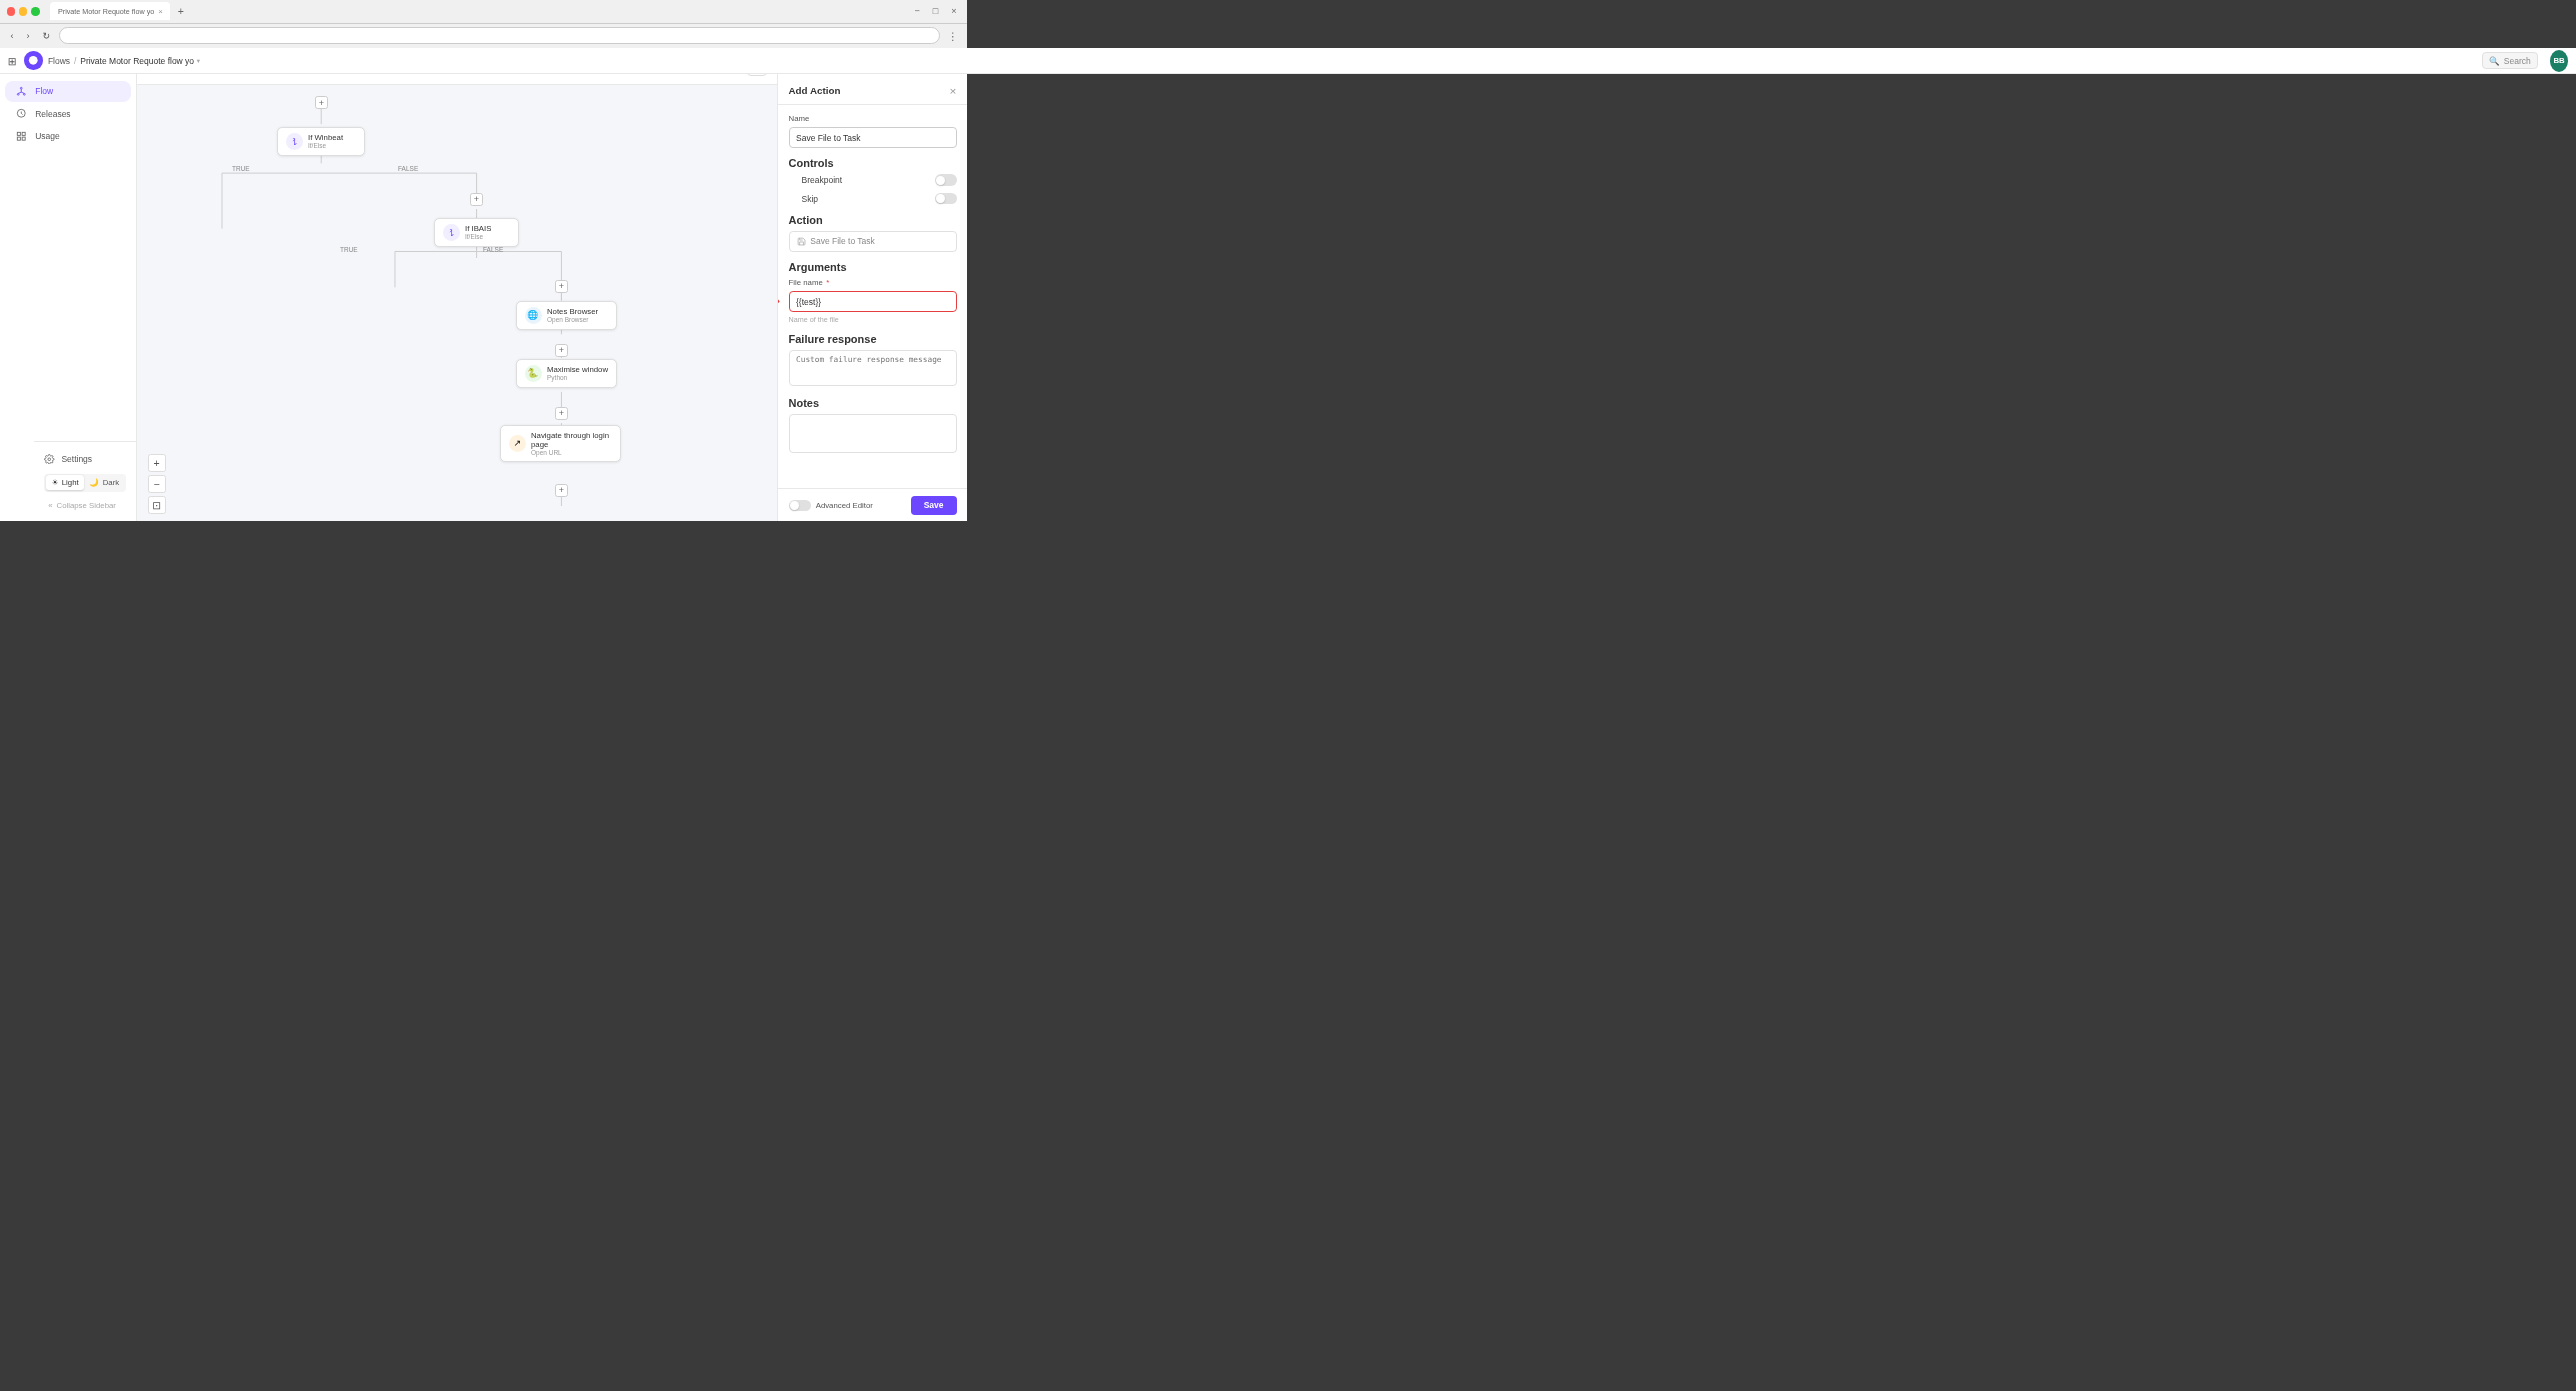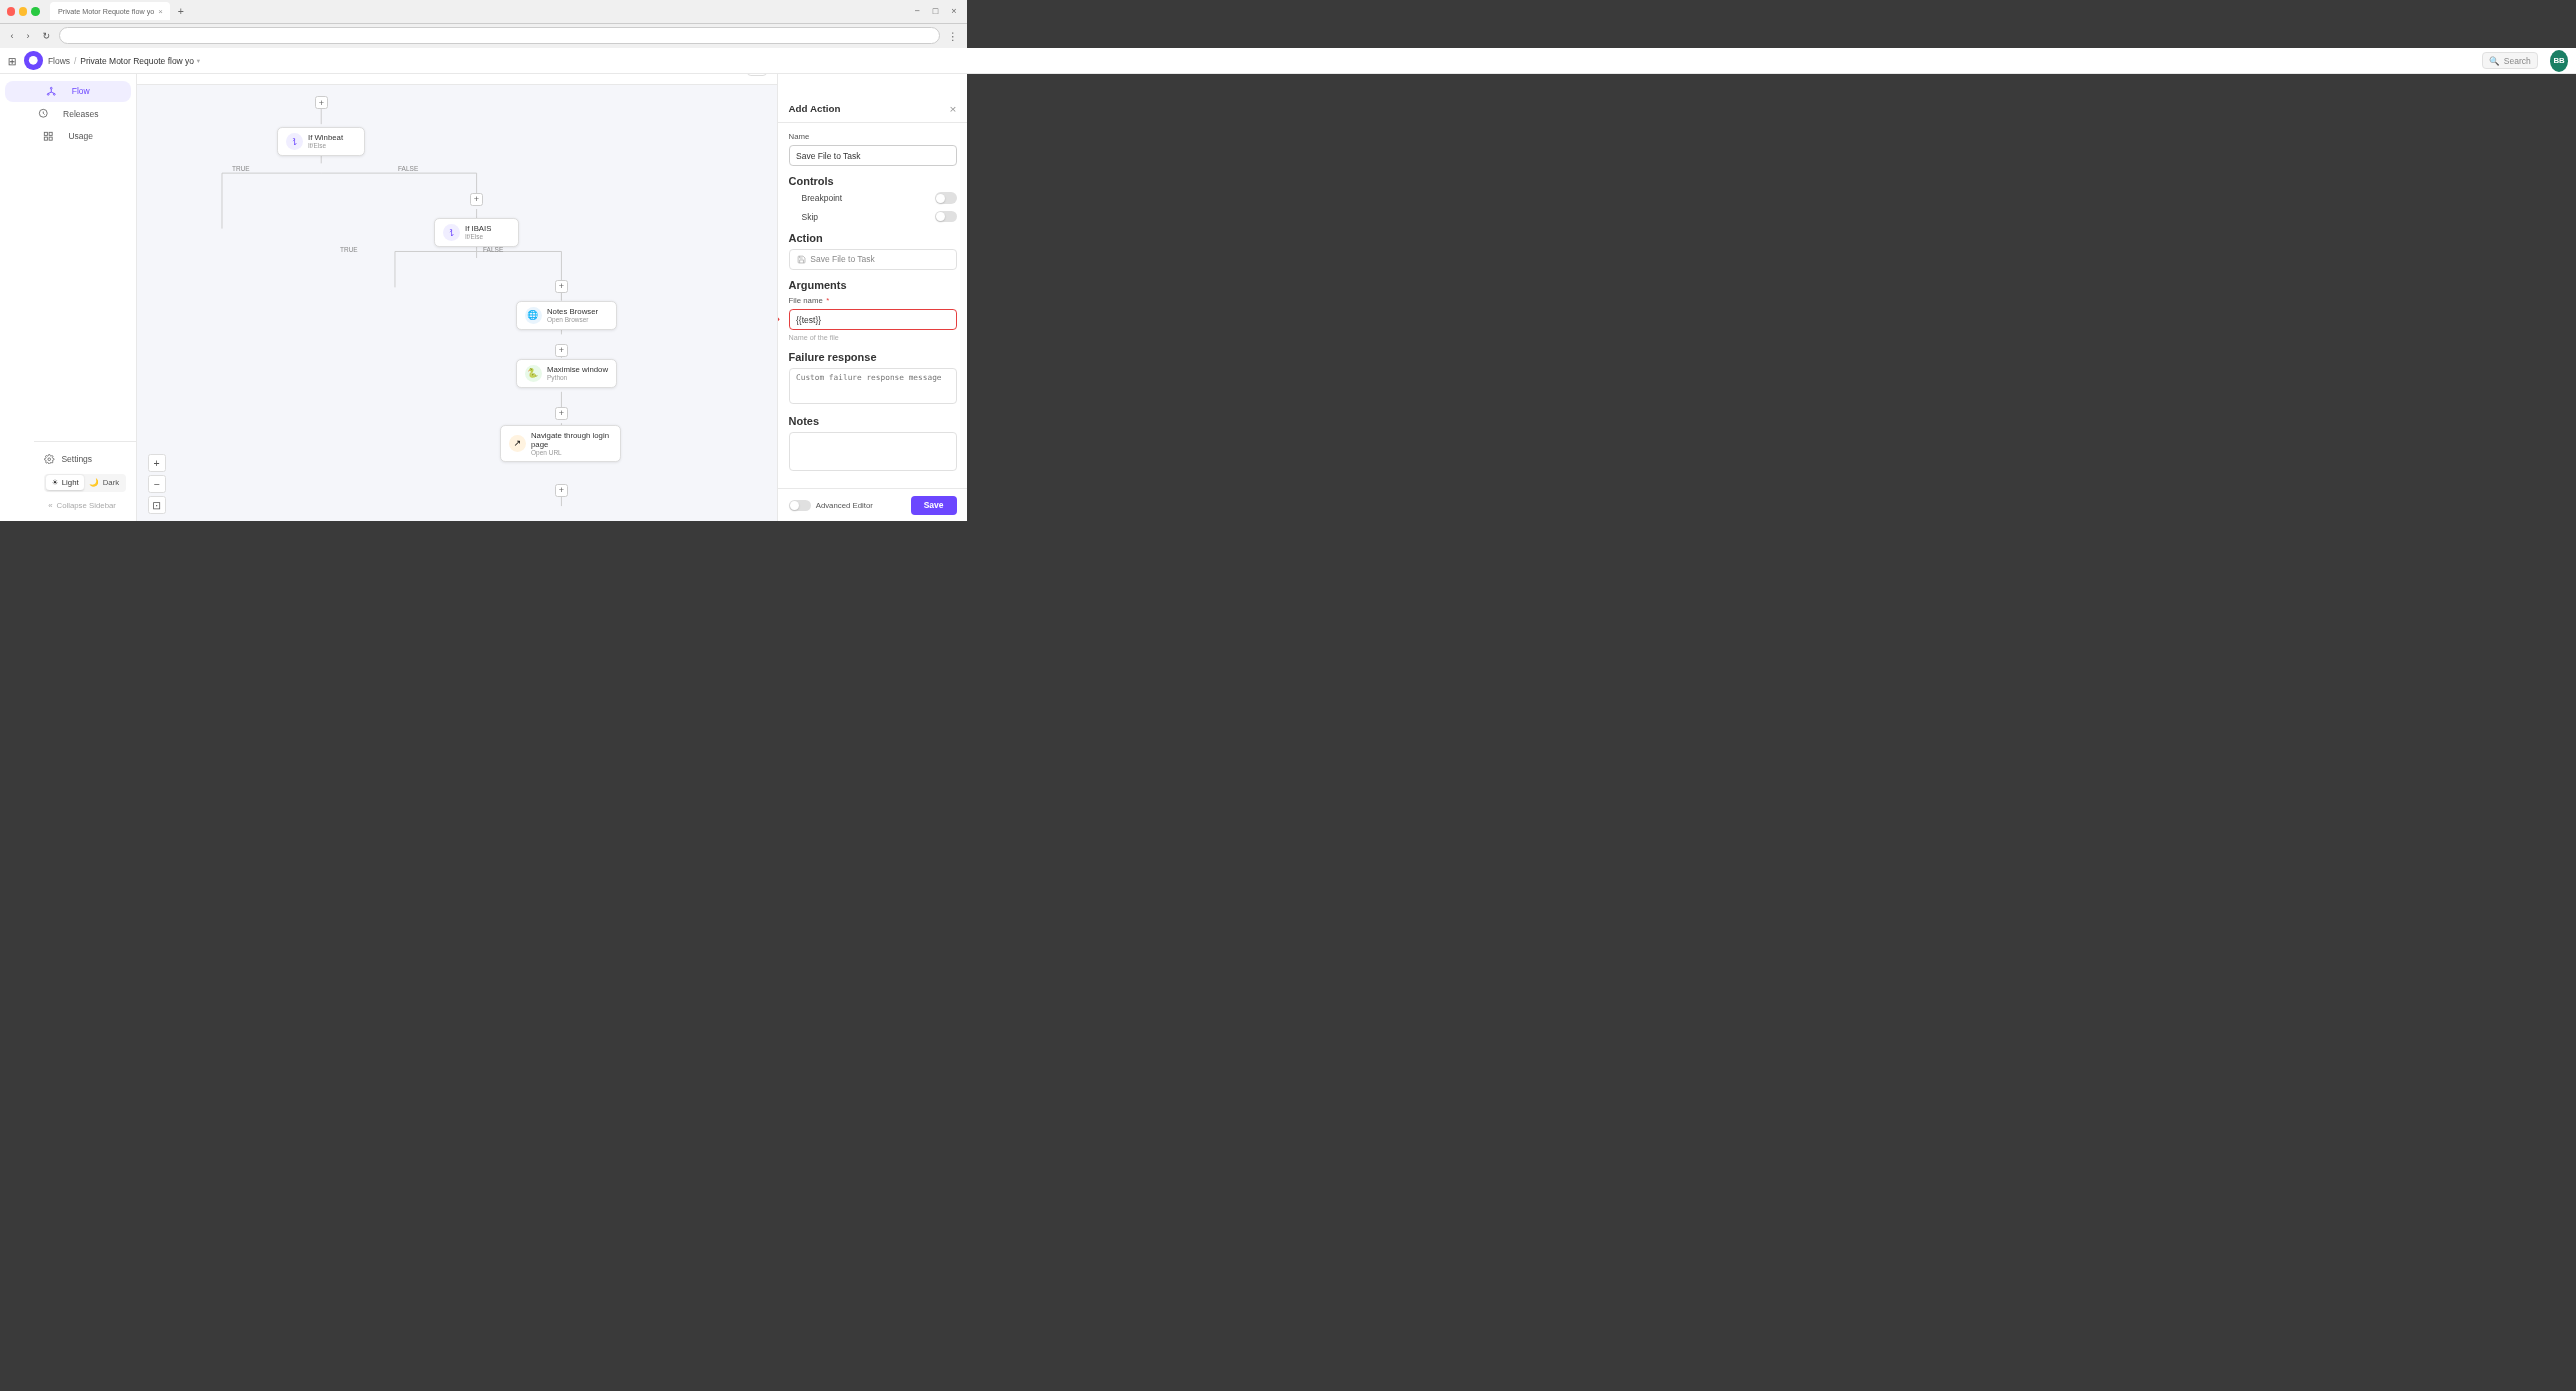"Flow" .sidebar-item { gap: 15px -> 9px; justify-content: center -> none }
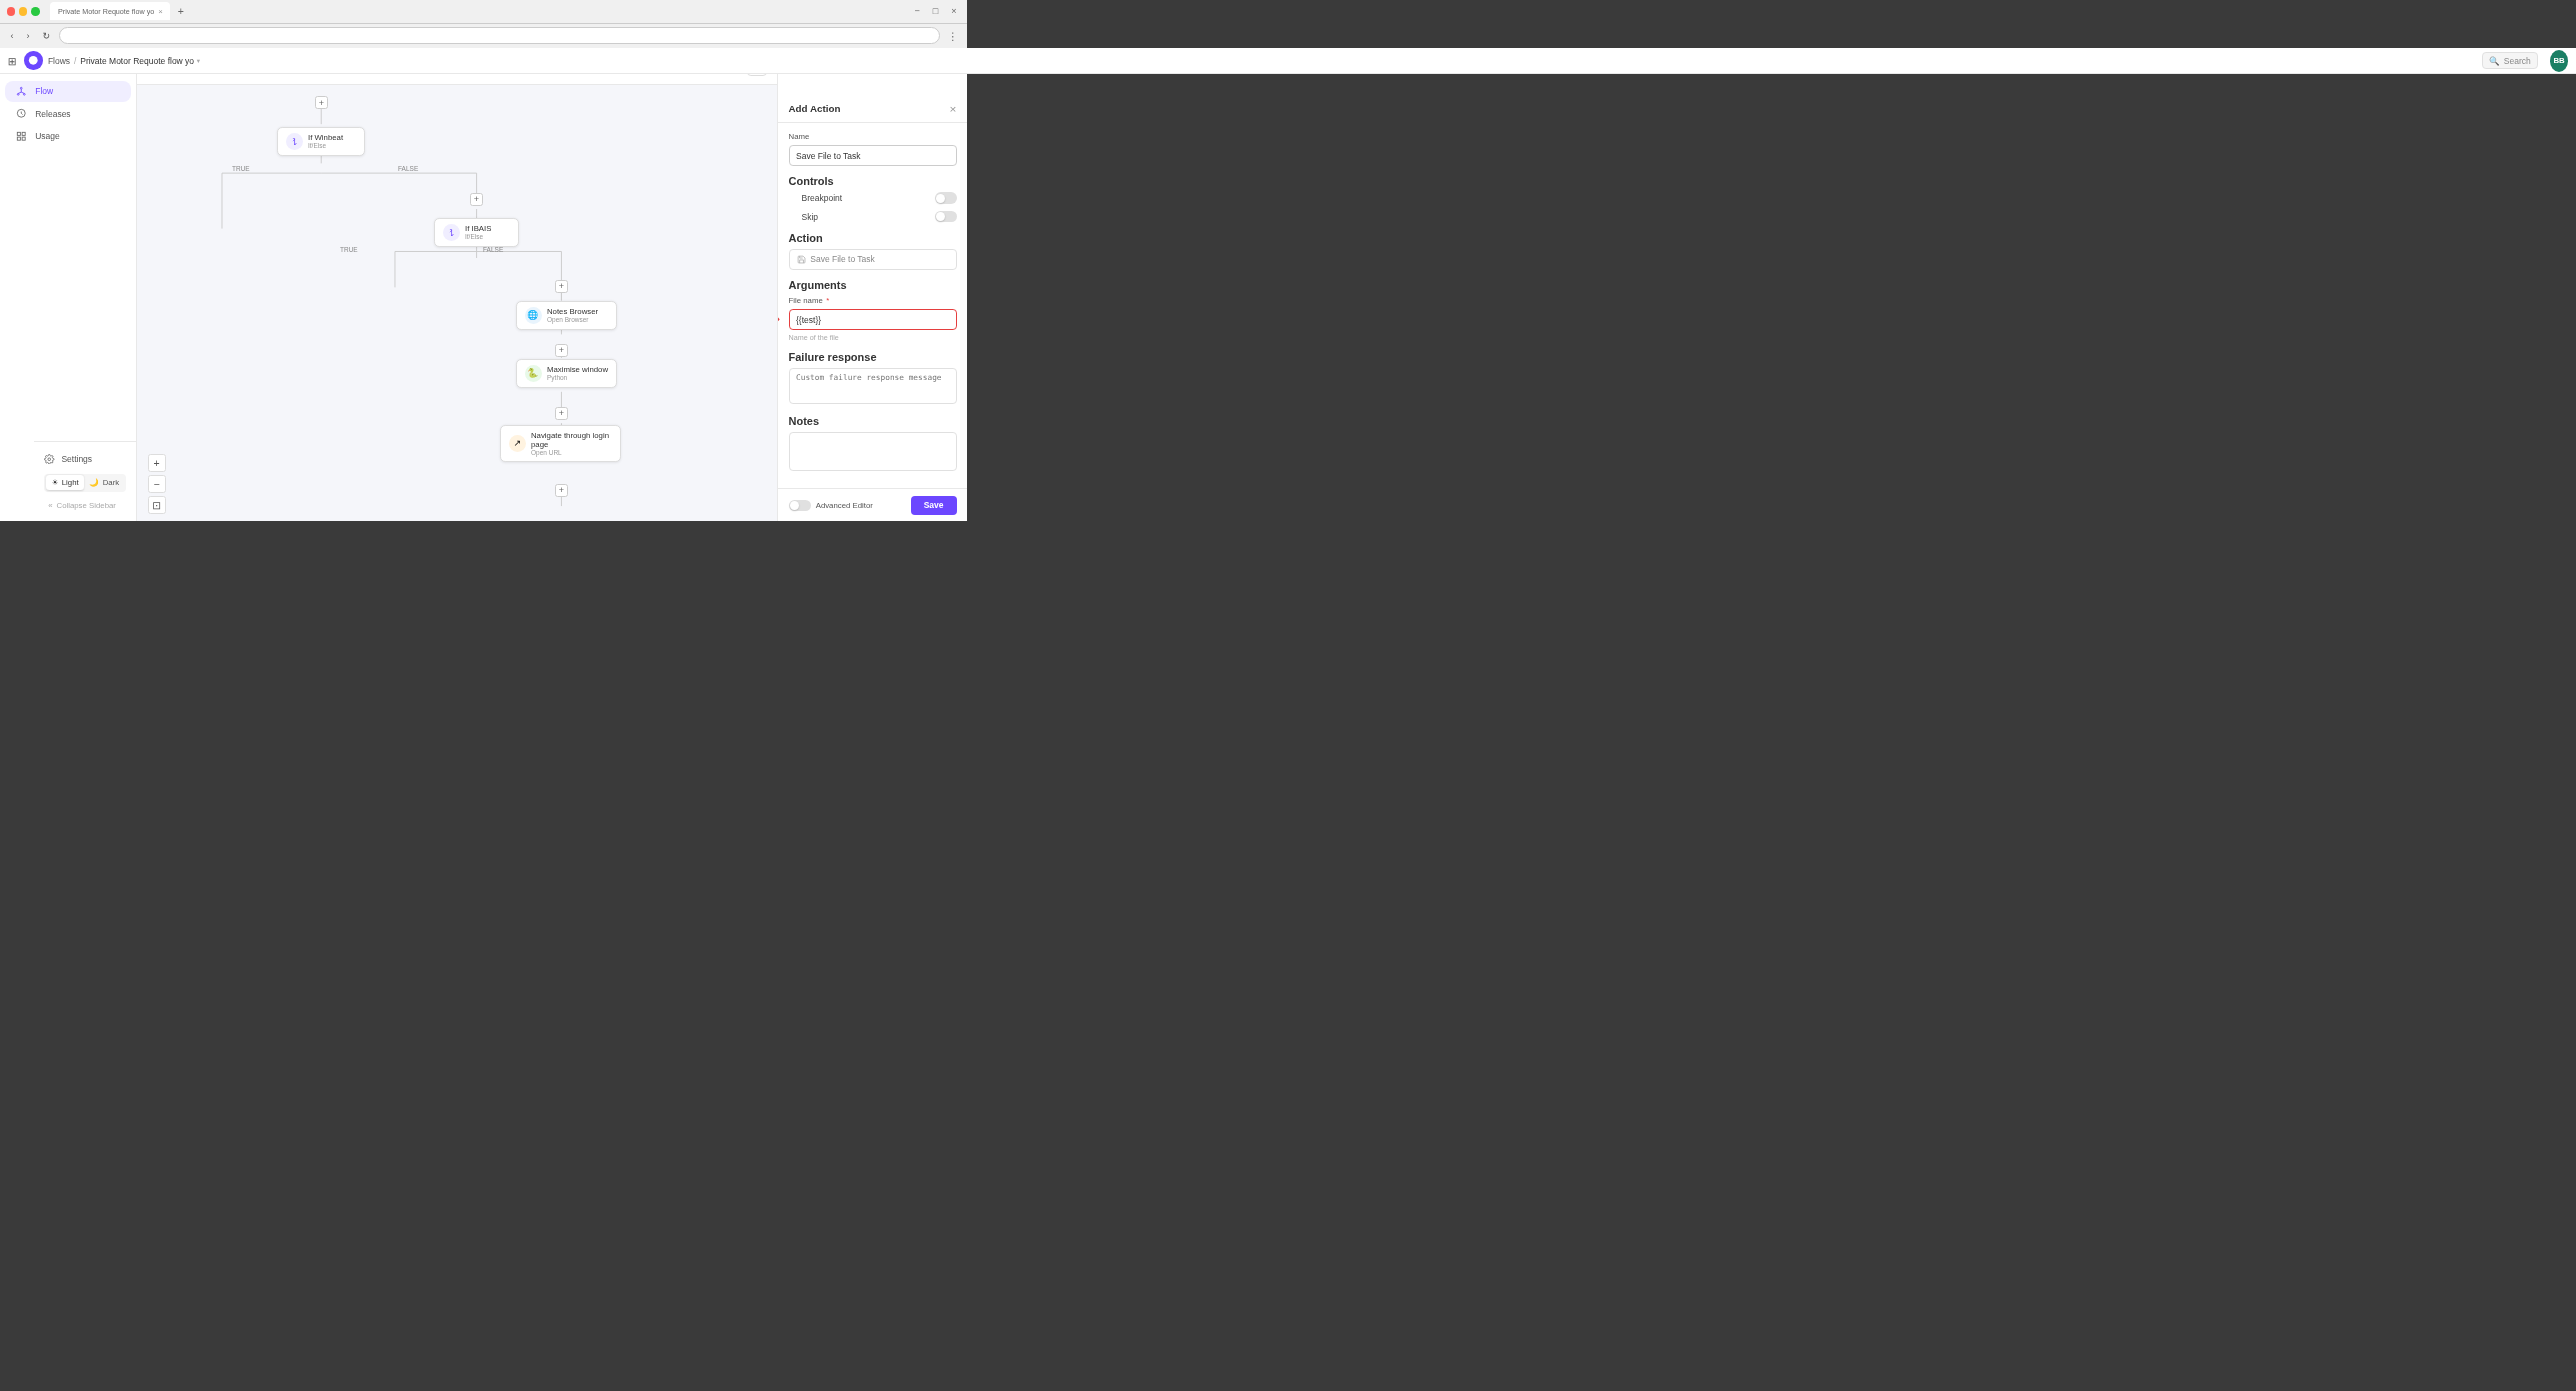"Add Action" .right-panel { padding-top: 44px -> 26px }
